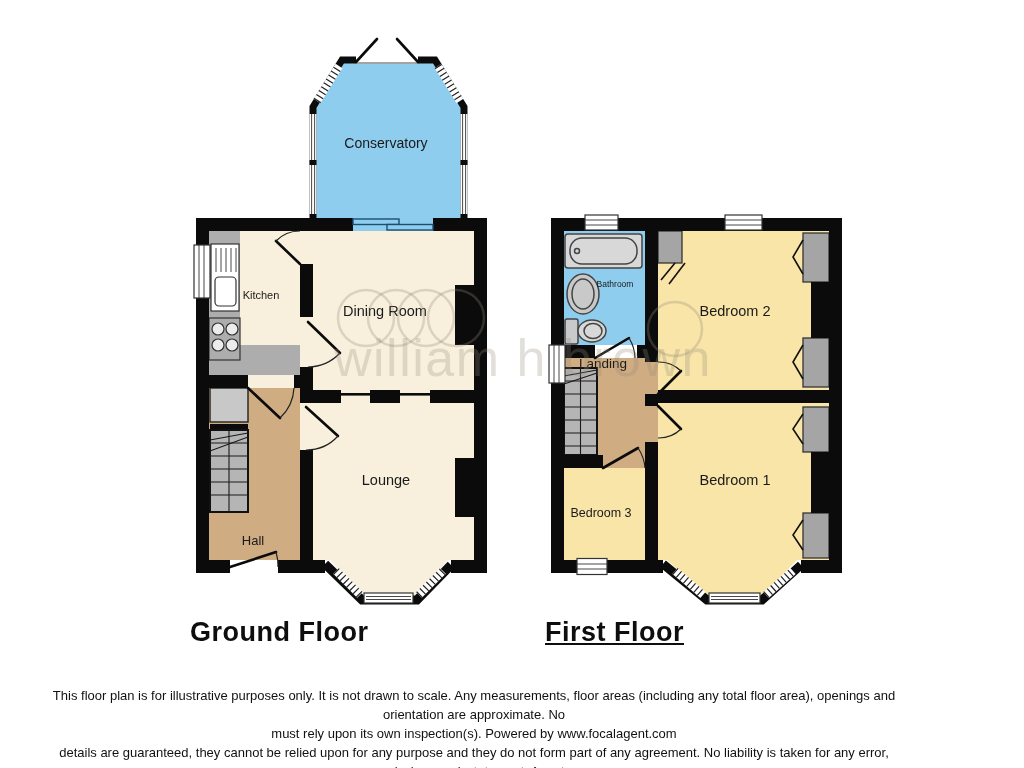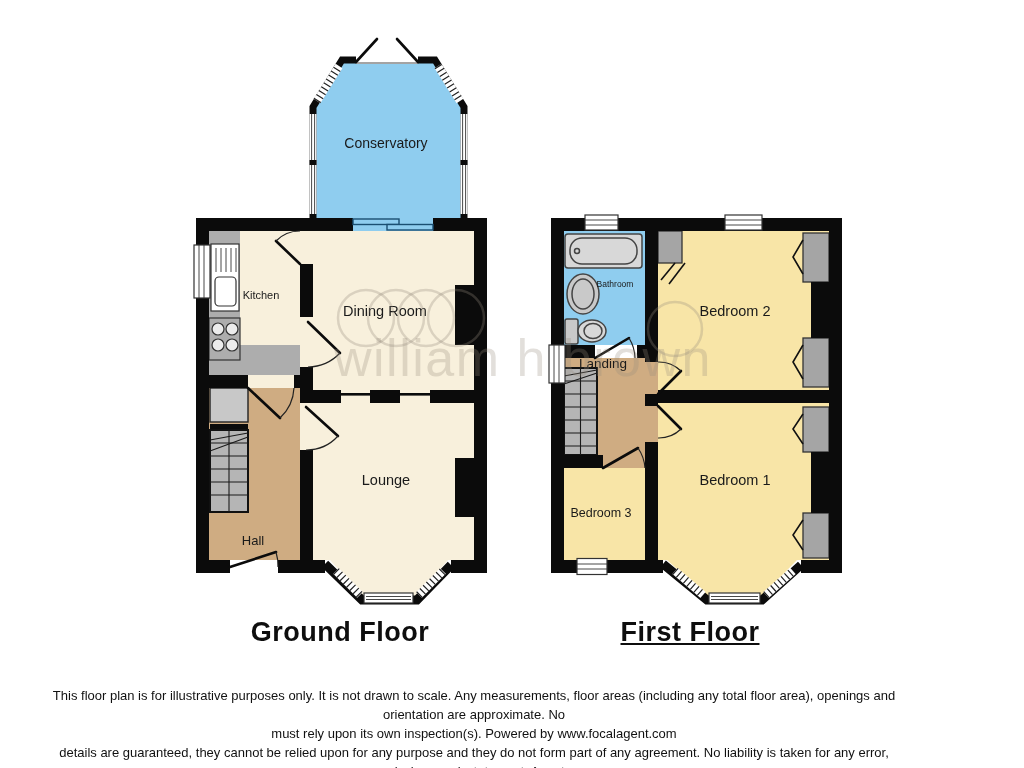"Ground Floor" .floor-title { text-align: center -> left }
